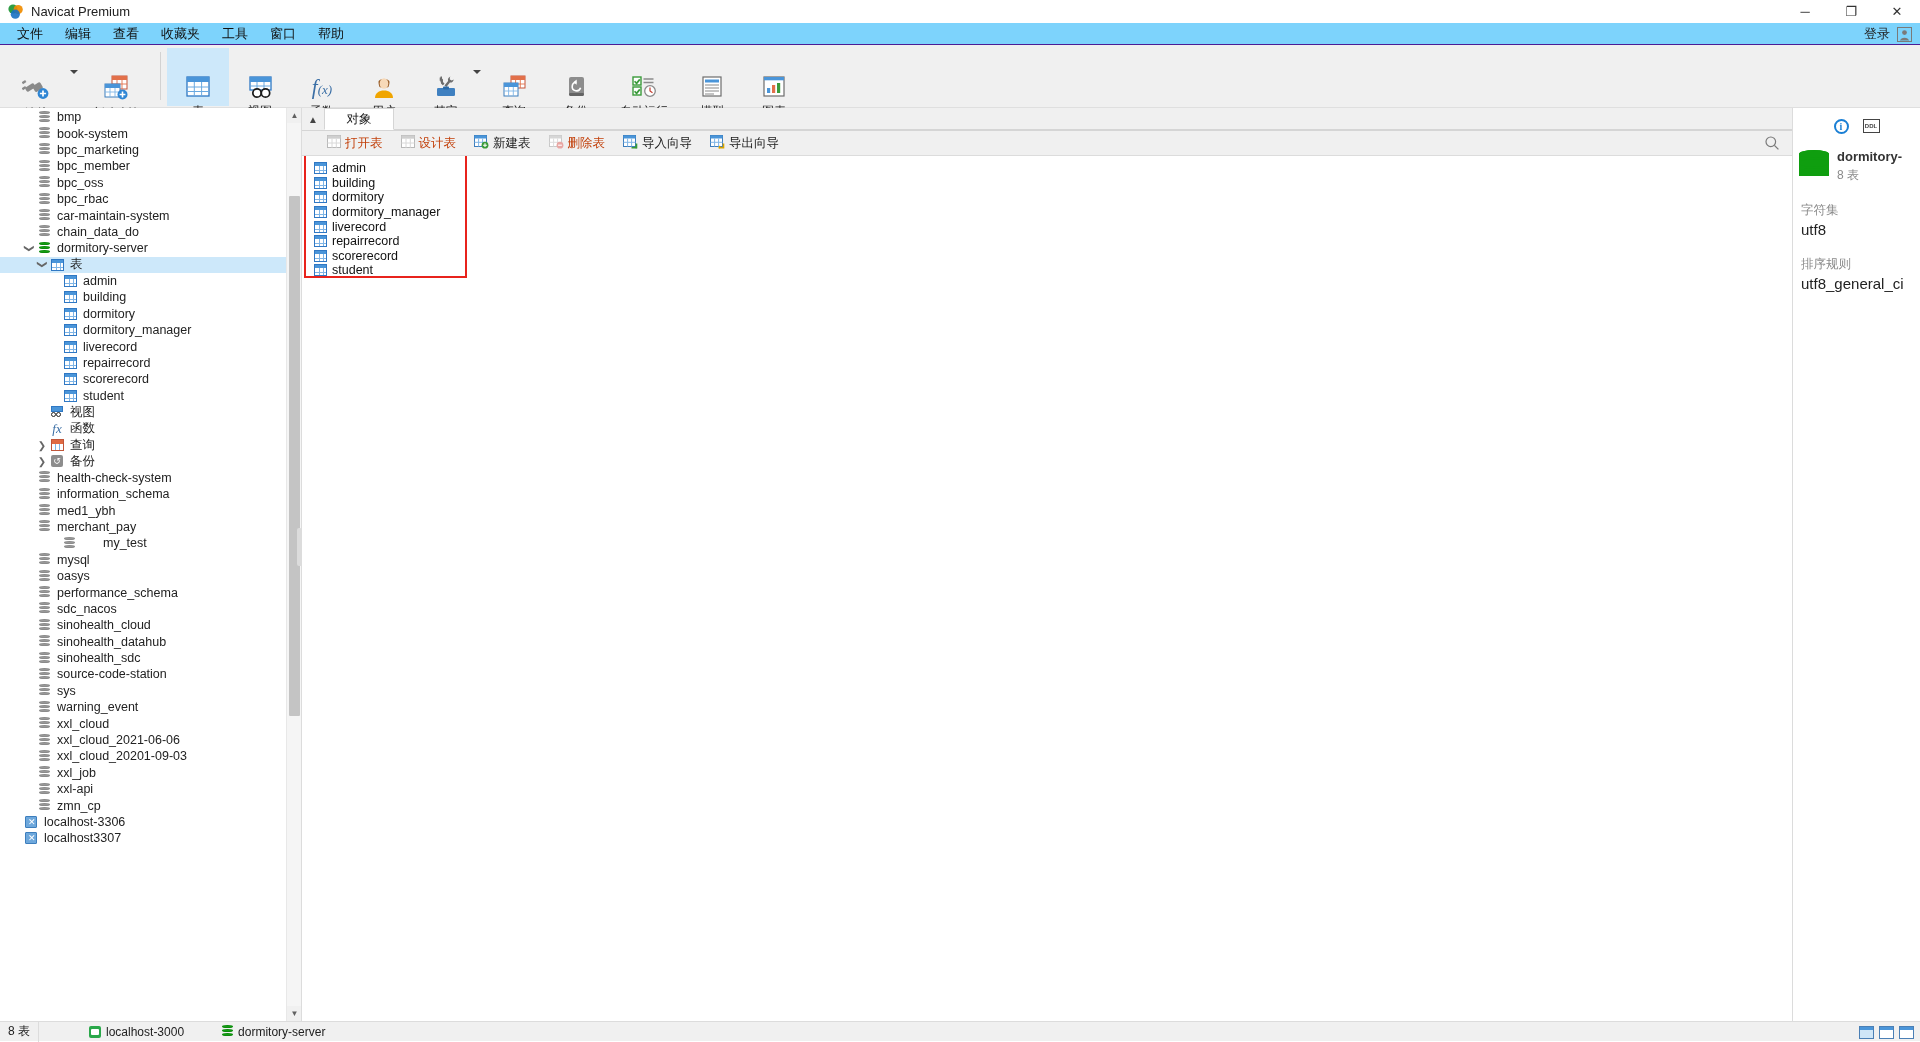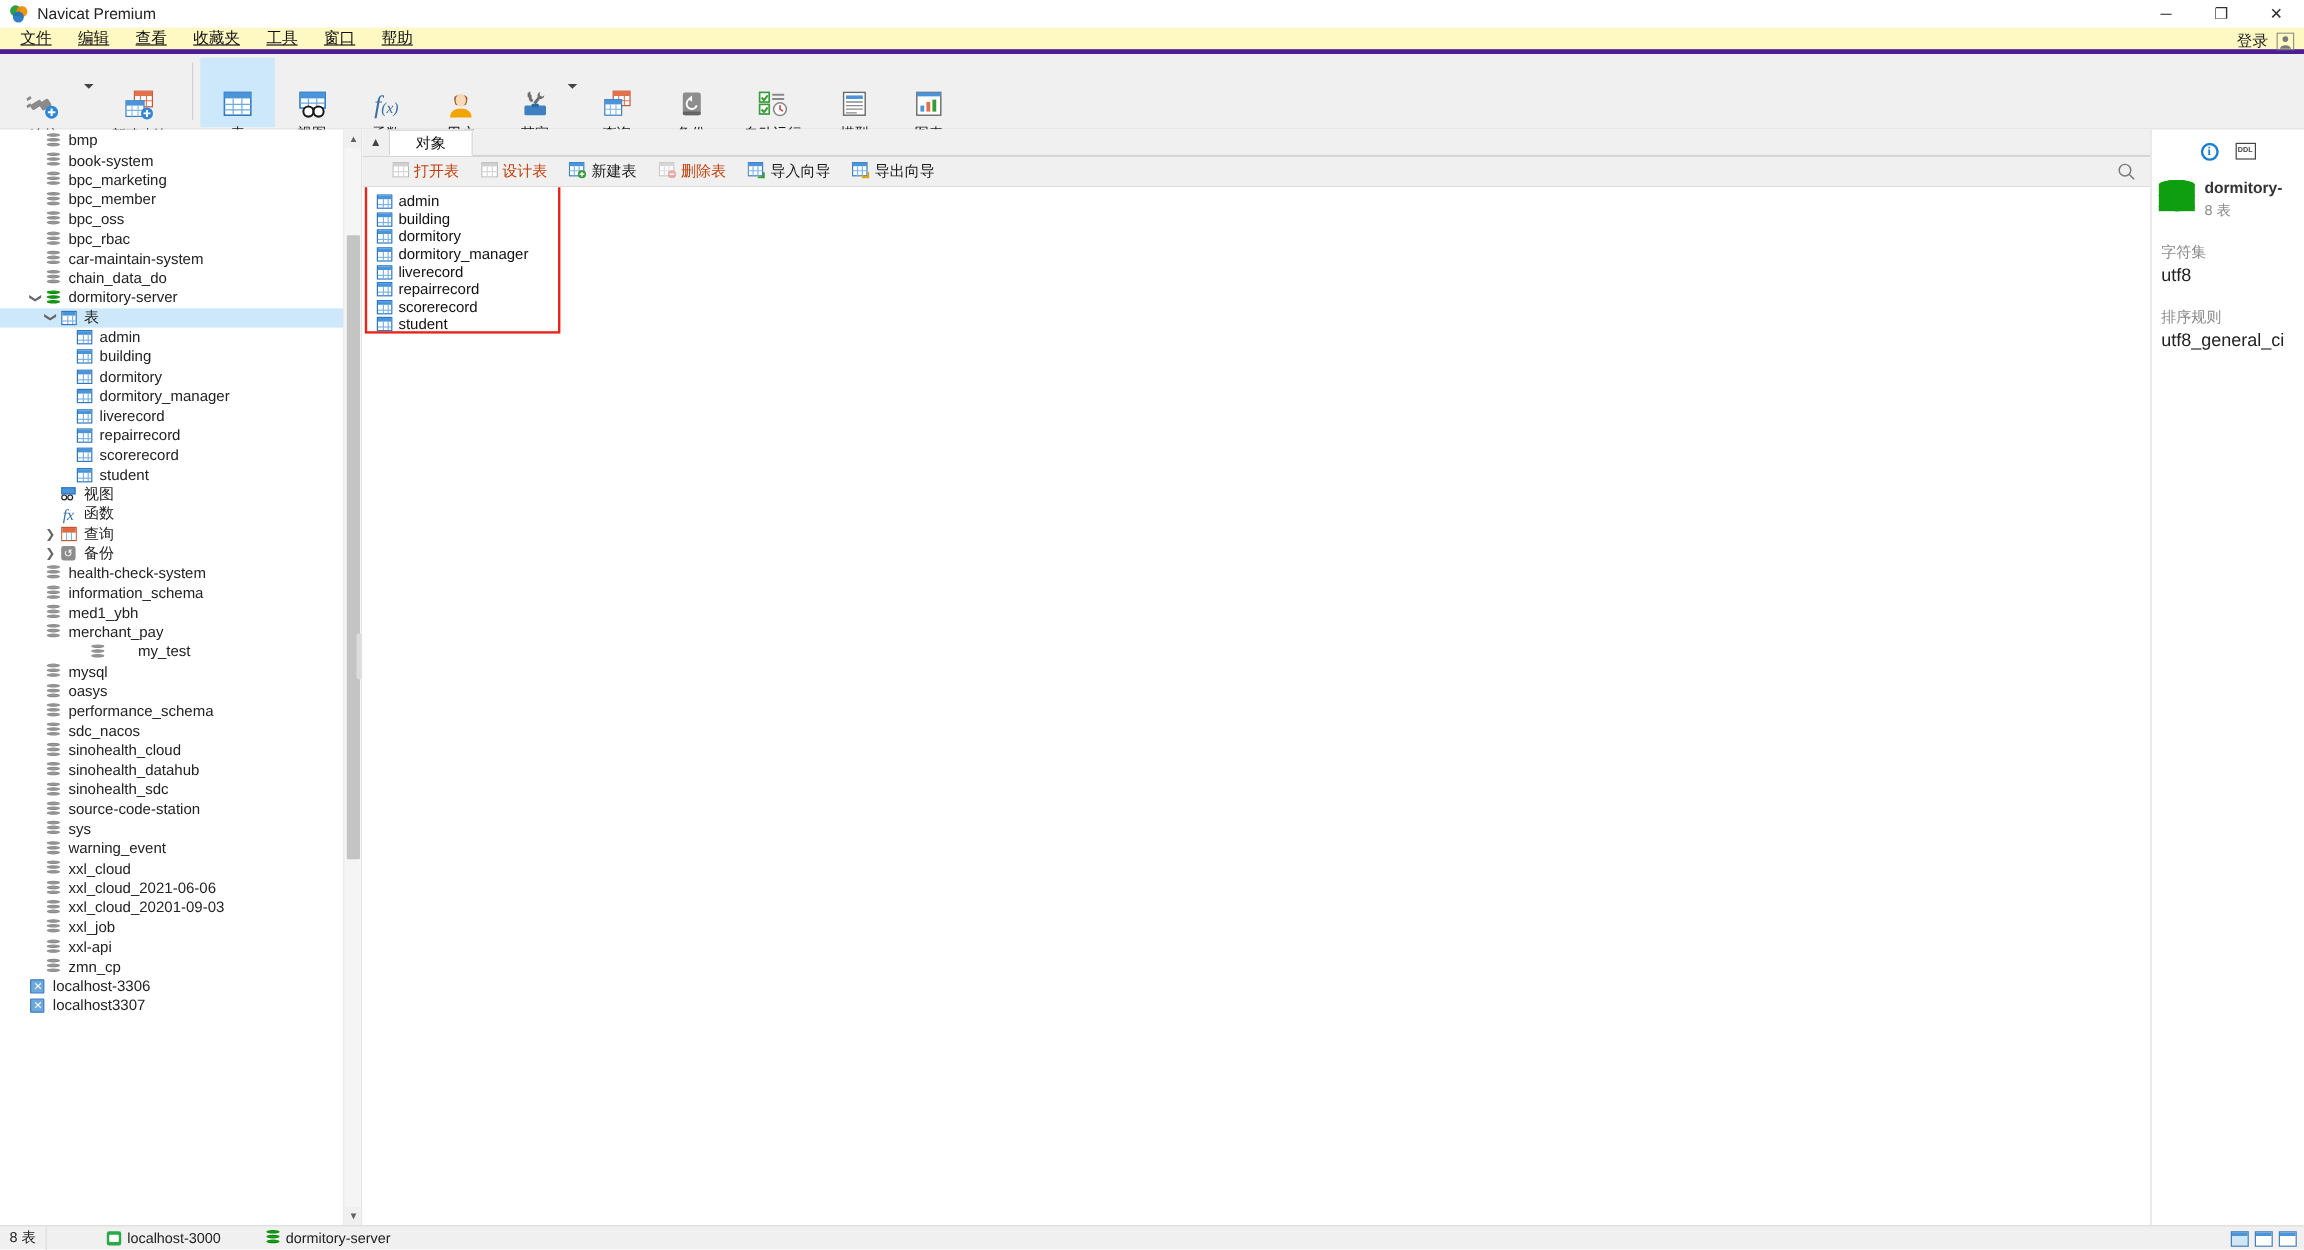"文件" .menubar { background: #fef9c3 -> #7dd3fc; border-bottom: 4px solid #4c1d95 -> 1px solid #4c1d95; text-decoration: underline -> none }
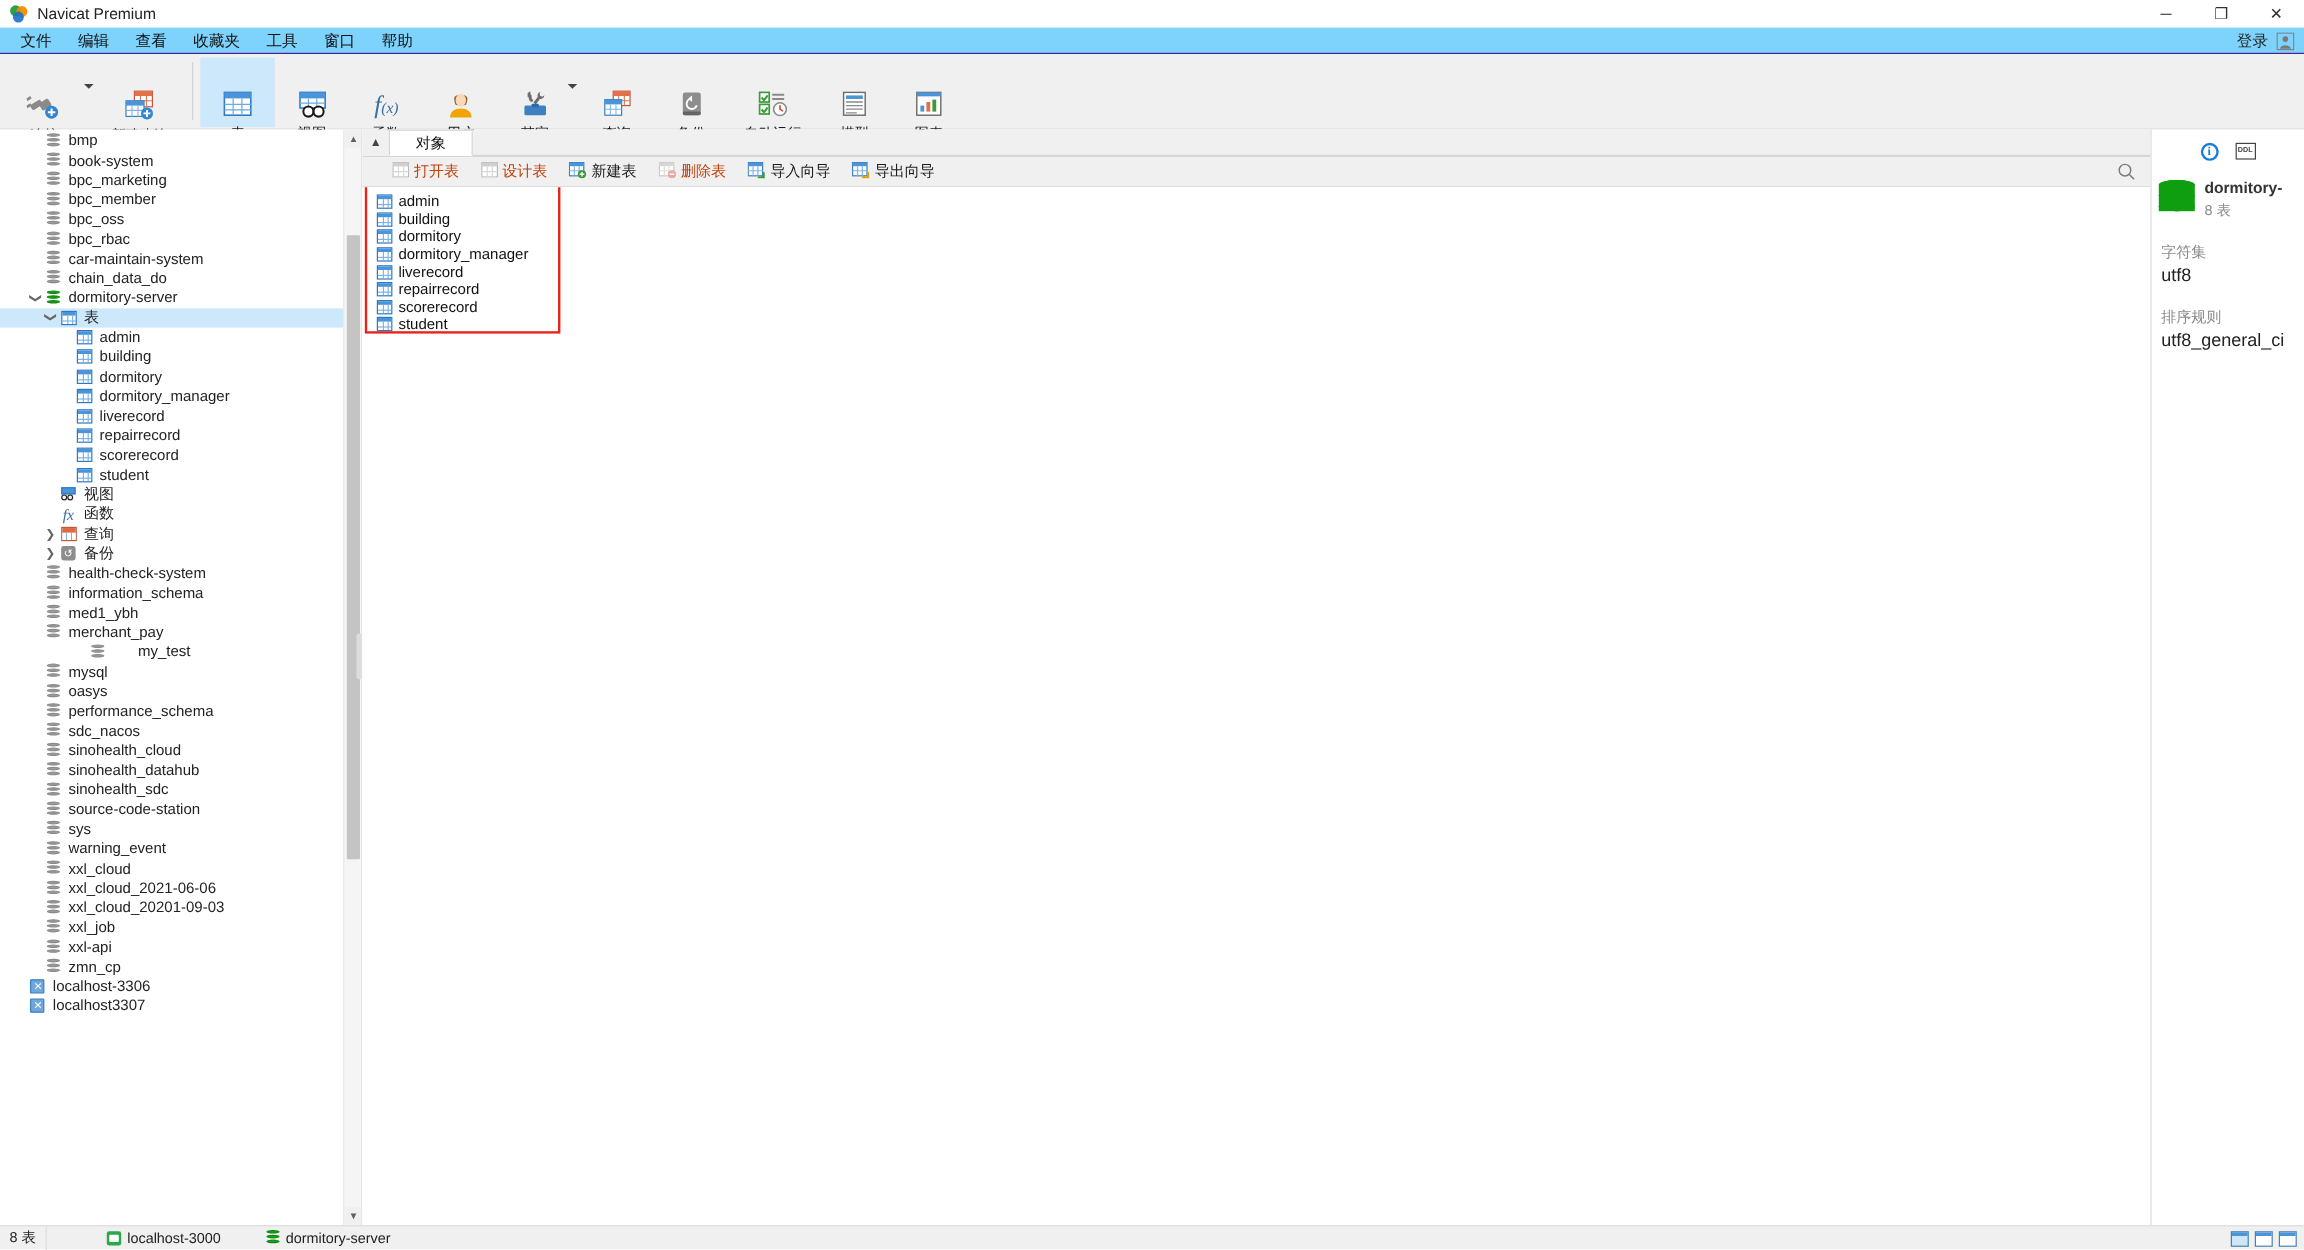"my_test" div.node { padding-left: 38px -> 26px }
